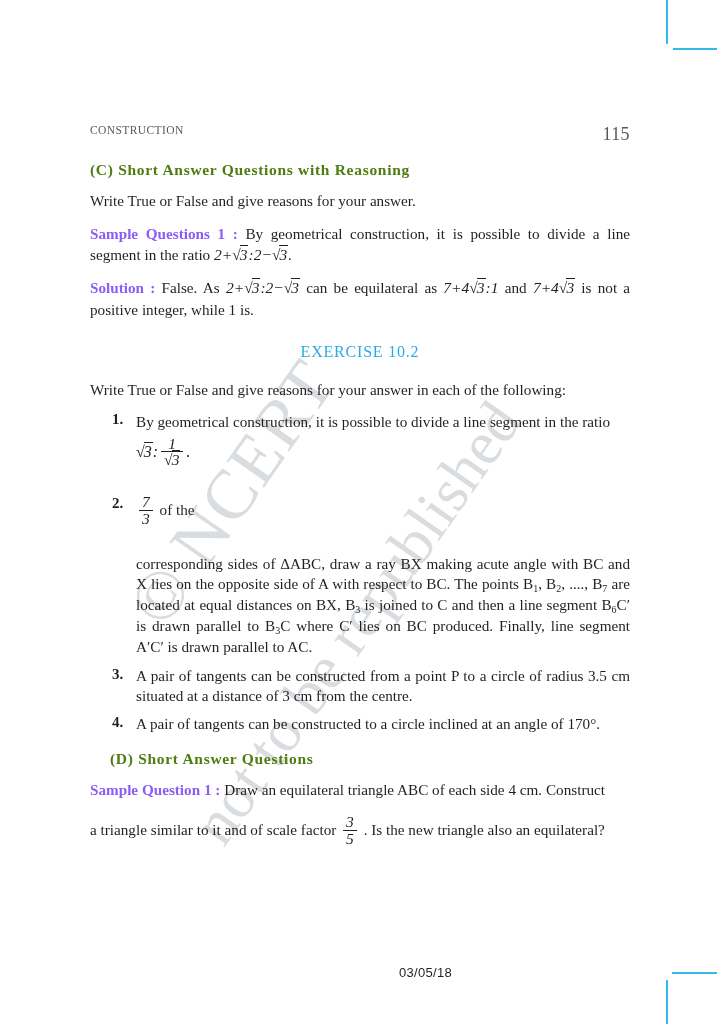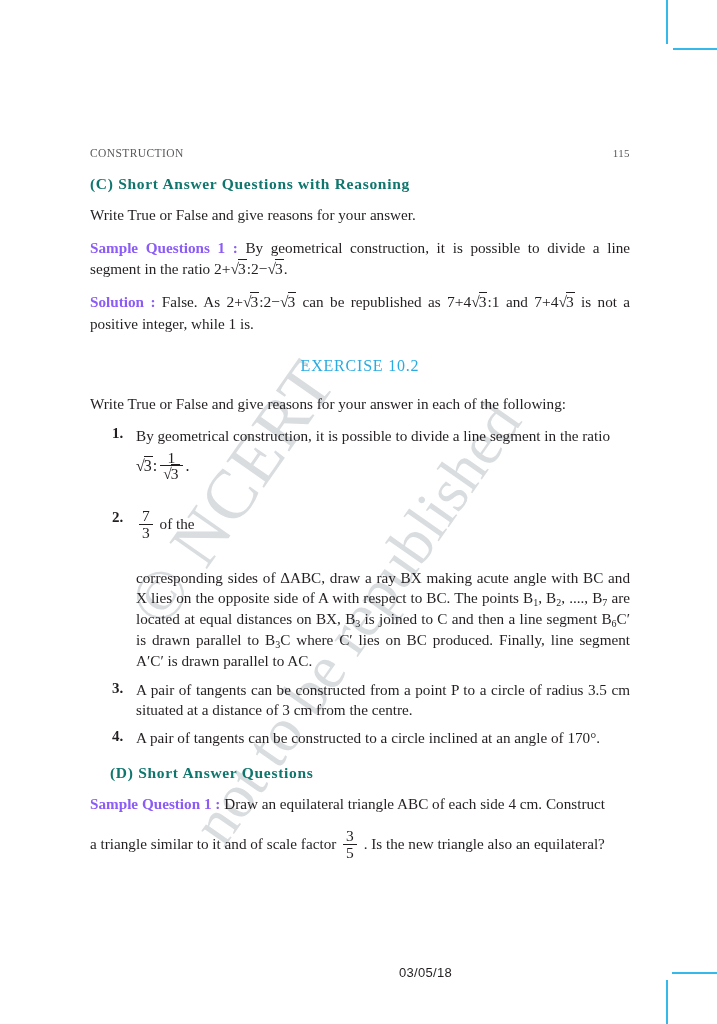"CONSTRUCTION" .runhead { align-items: flex-end -> flex-start }
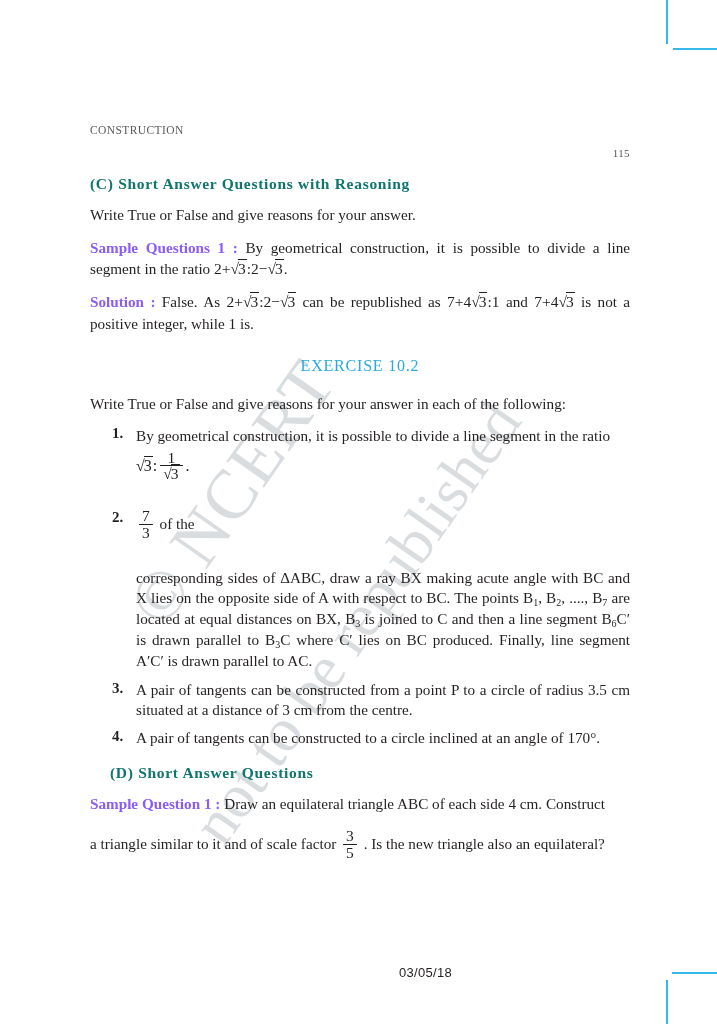"115" .runhead .folio { font-size: 11px -> 18px; margin-top: 23px -> none }
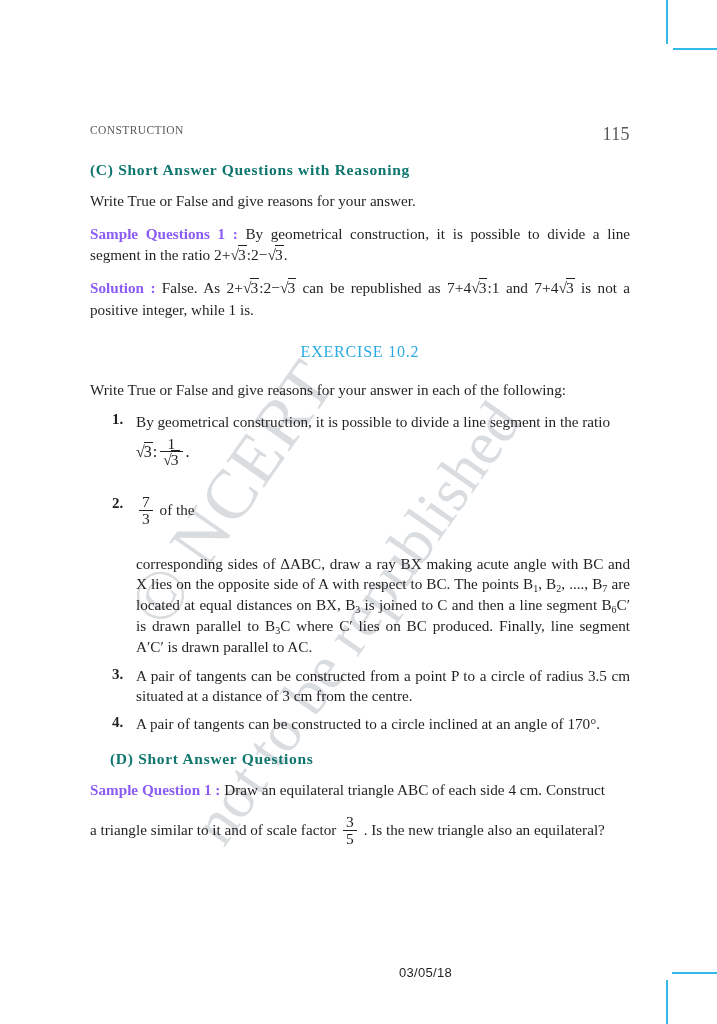"(C) Short Answer Questions with" .blue-head { color: #0f766e -> #4d7c0f }
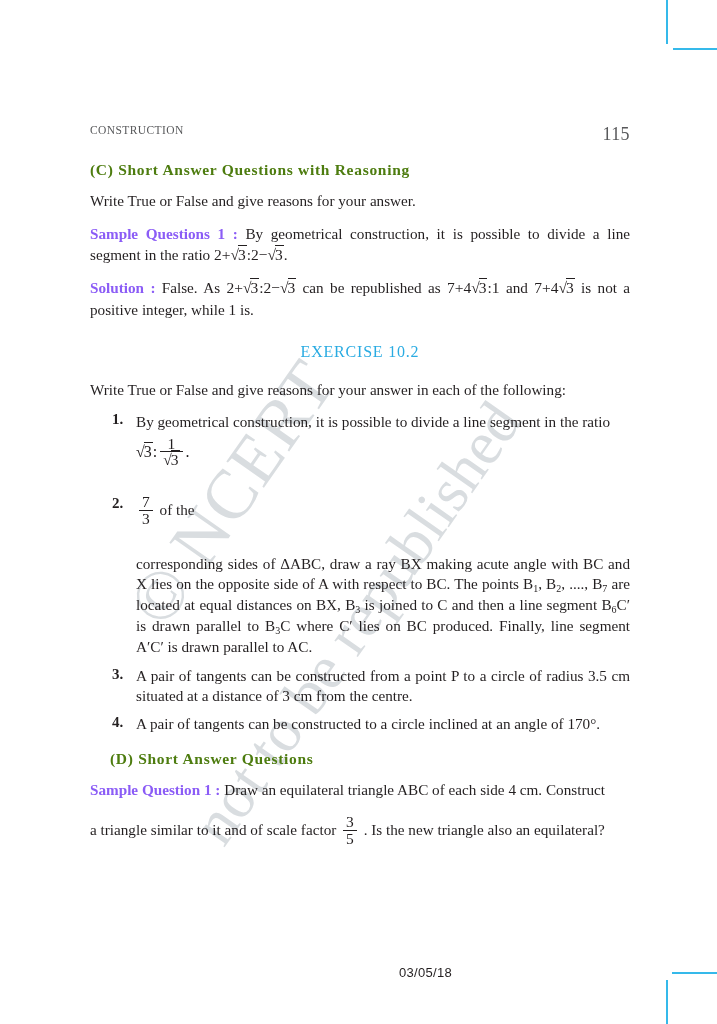"2+√3:2−√3." .math { font-style: none -> italic }
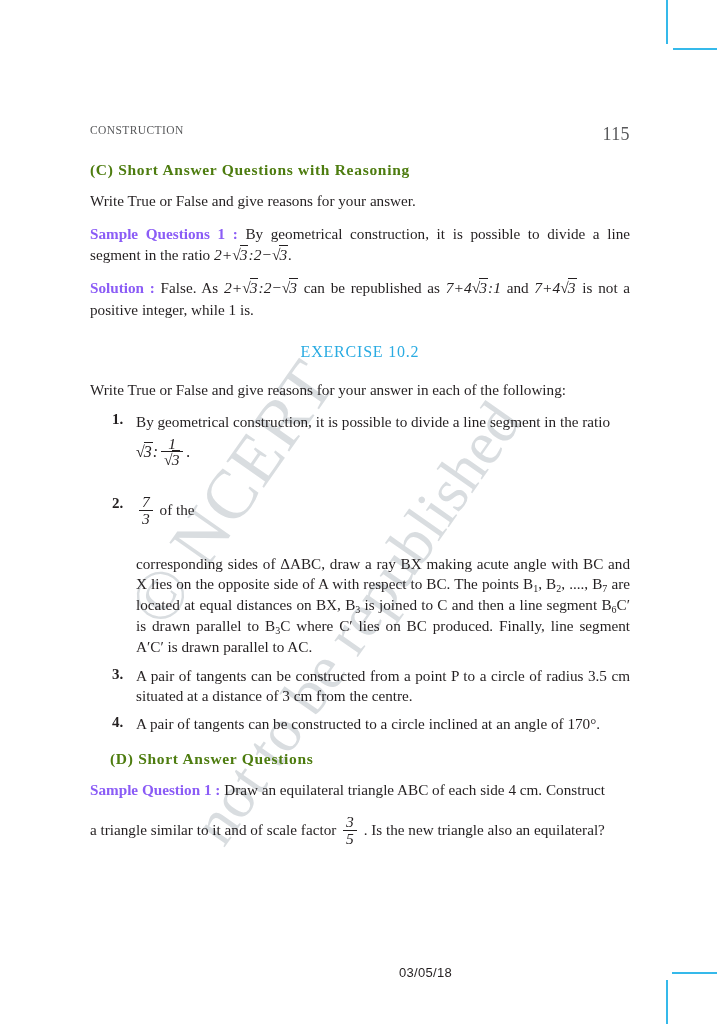"can be republished as" span { text: republished -> equilateral }
